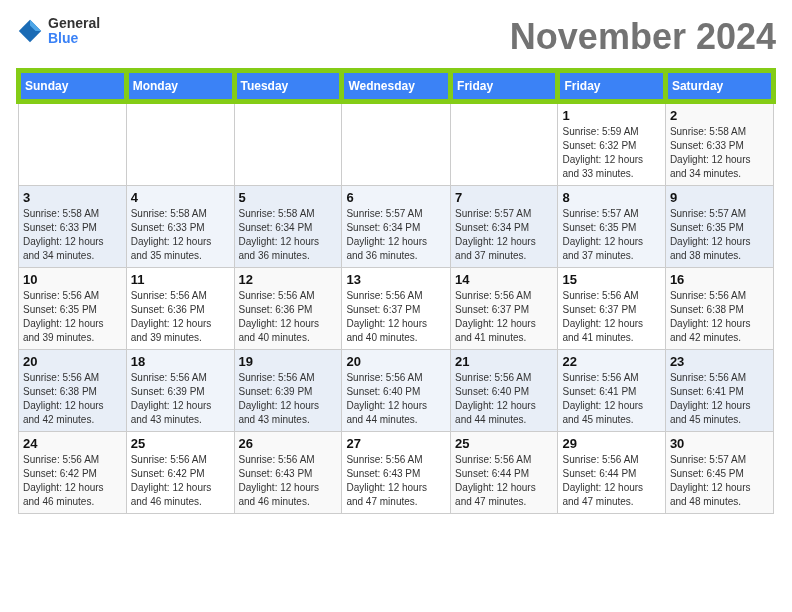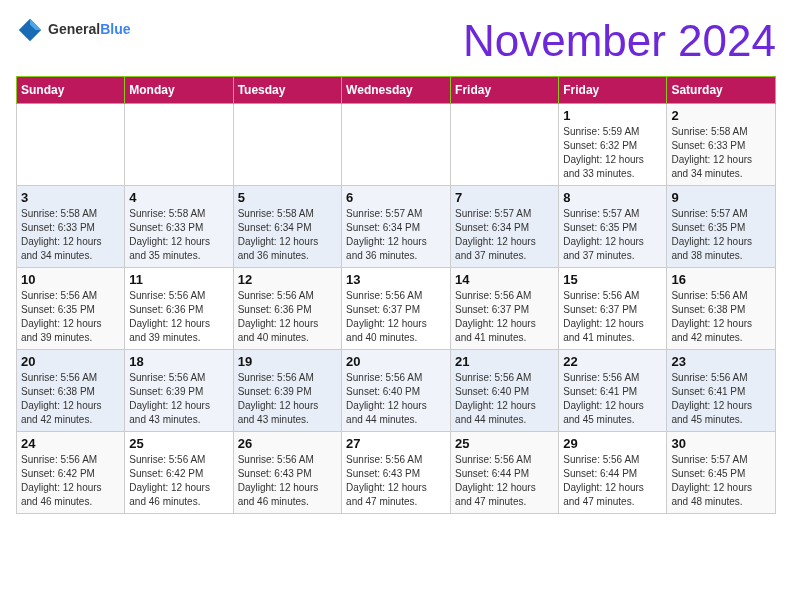"General" .logo-text { flex-direction: row -> column }
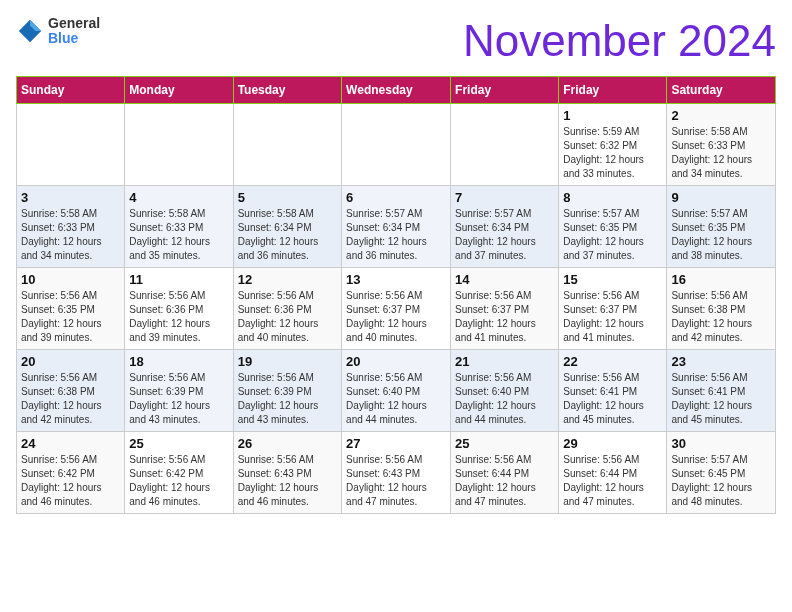"November 2024" .month-title { color: #6d28d9 -> #737373; font-size: 44px -> 36px; font-weight: normal -> bold }
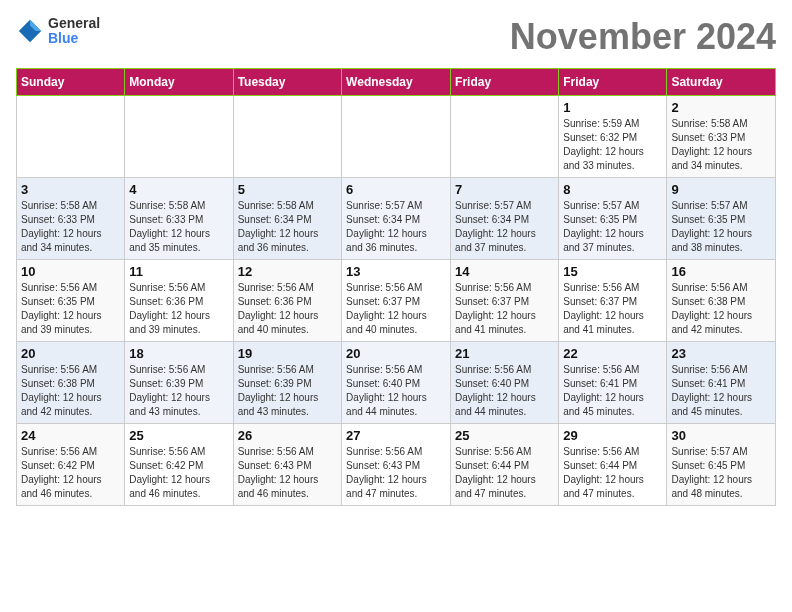"Sunday" .calendar thead th { background-color: #be185d -> #3b82f6; border: 1px solid #84cc16 -> 5px solid #84cc16 }
